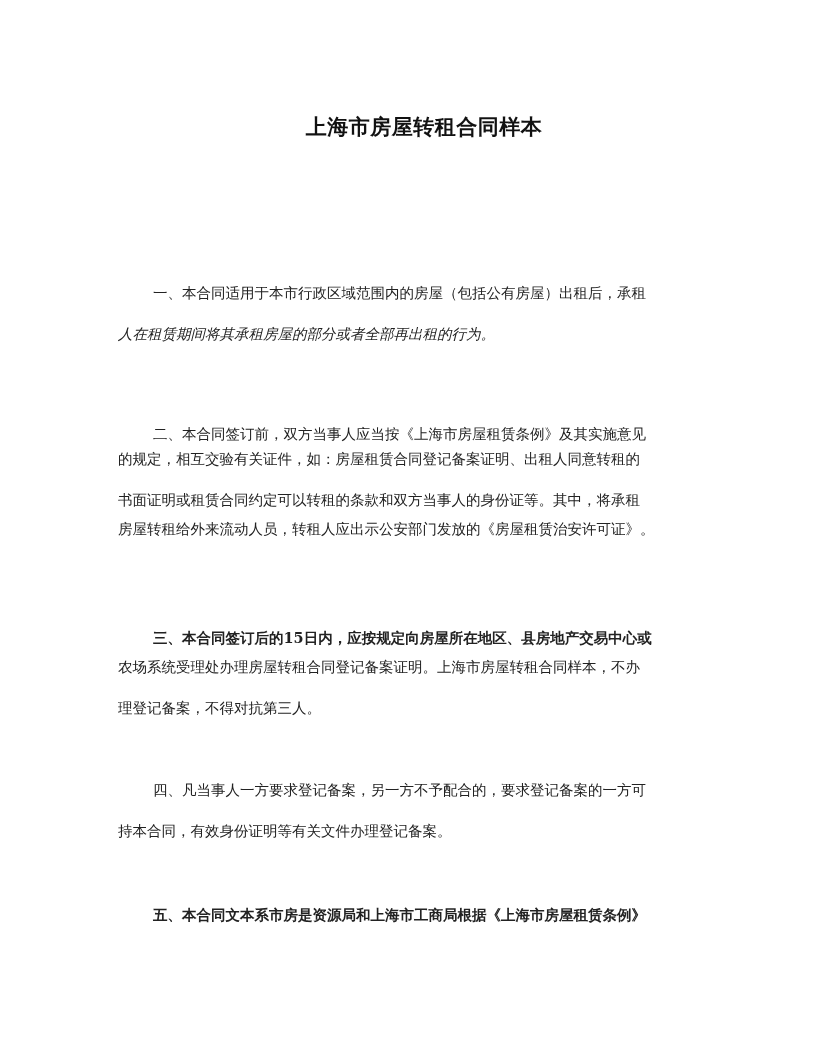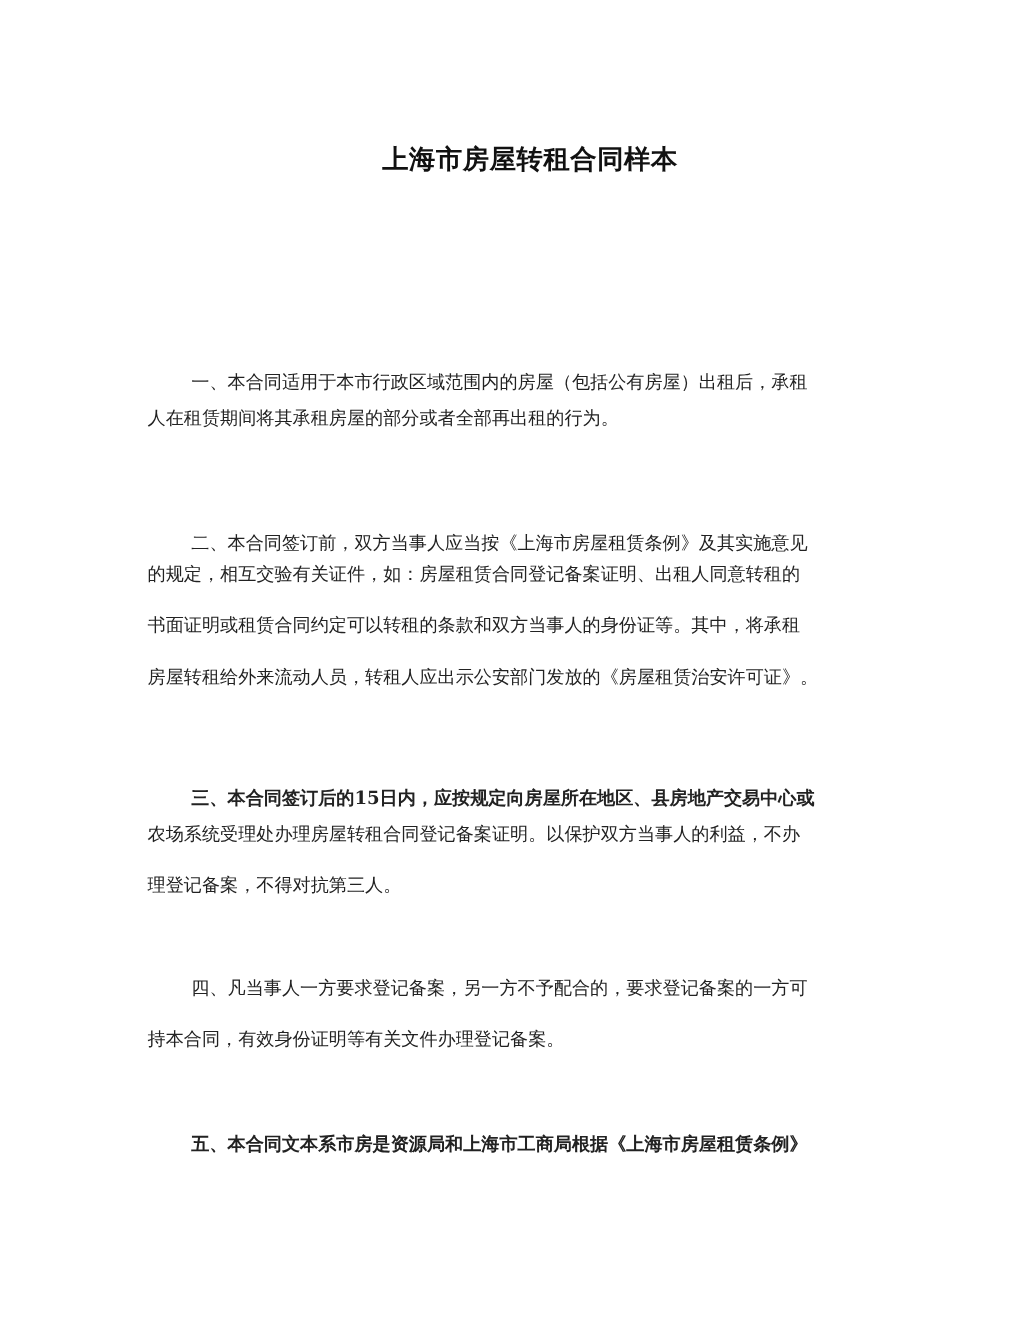"一、本合同适用于本市行政区域范围内的房屋（包括公有房屋）出租后，承租" span.ln { top: 12px -> 0px }
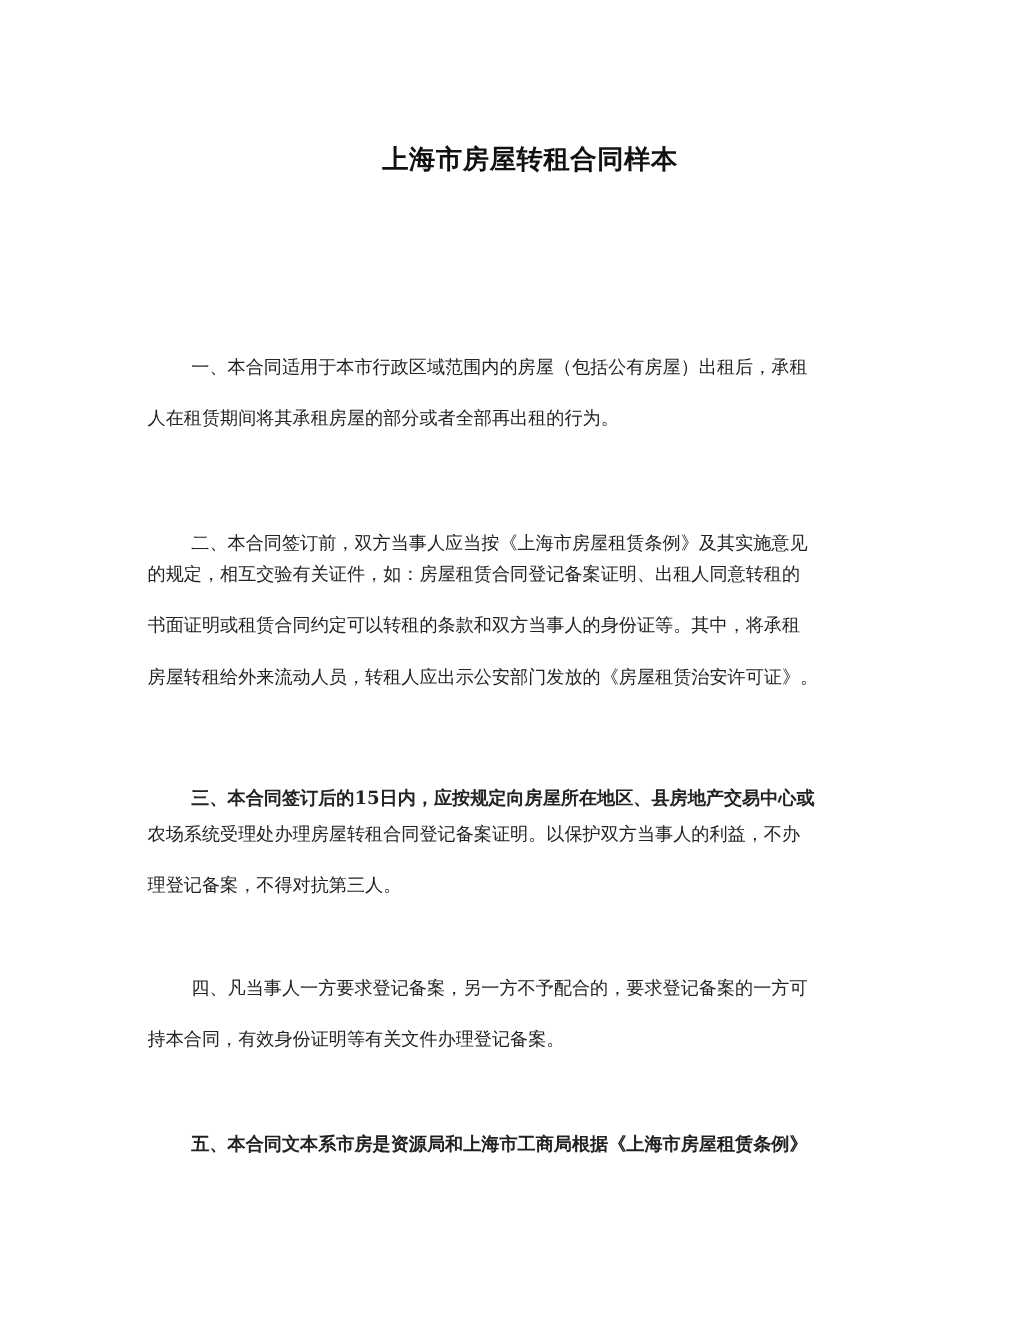"人在租赁期间将其承租房屋的部分或者全部再出租的行为。" span.ln { font-style: none -> italic }
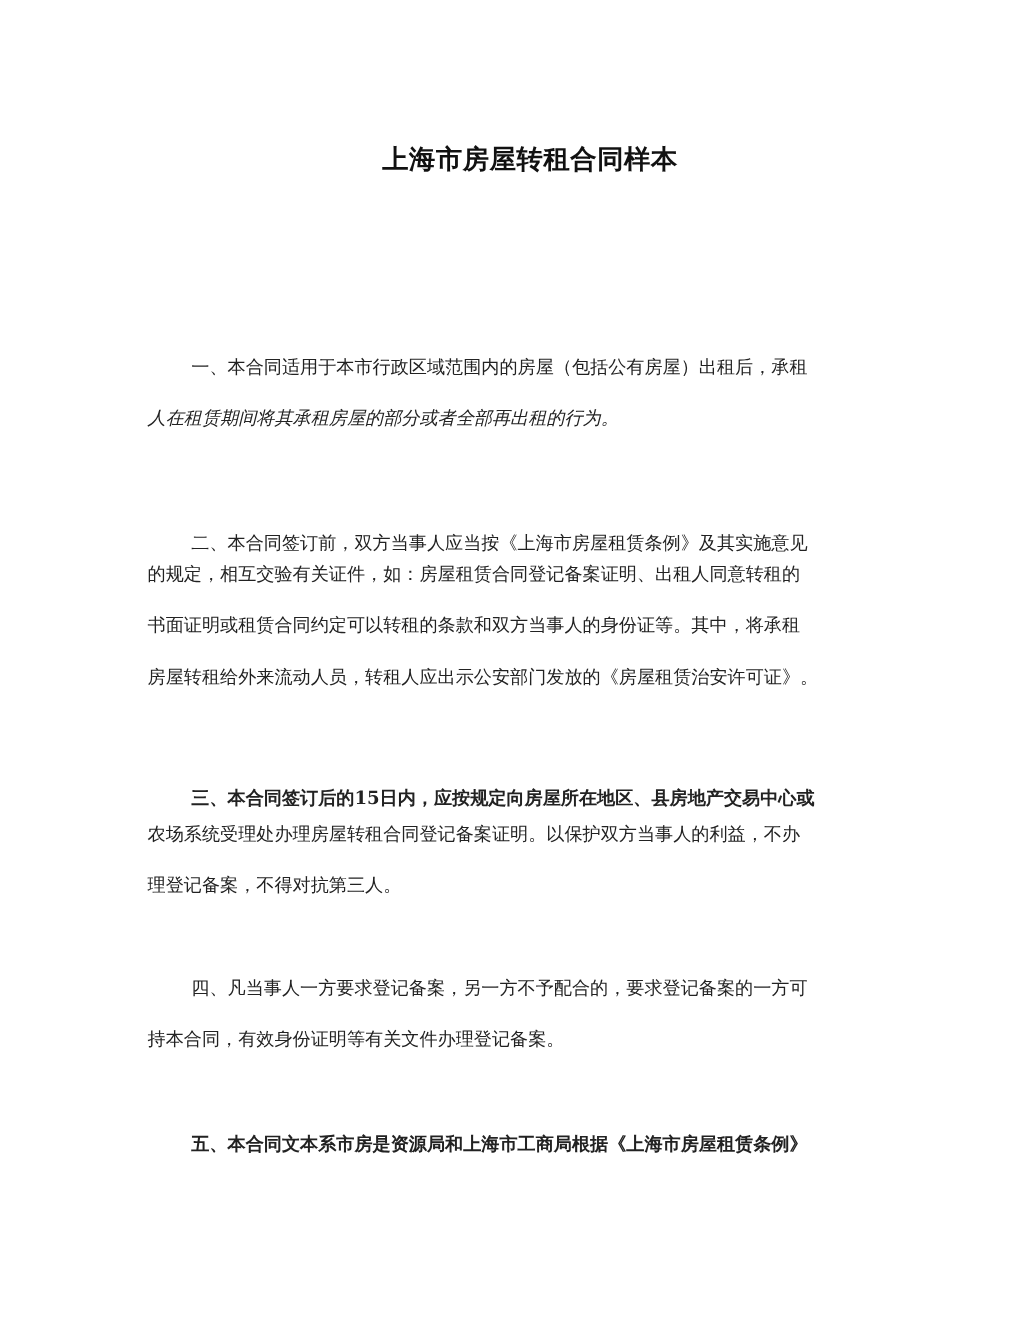"房屋转租给外来流动人员，转租人应出示公安部门发放的《房屋租赁治安许可证》。" span.ln { top: 123px -> 111px }
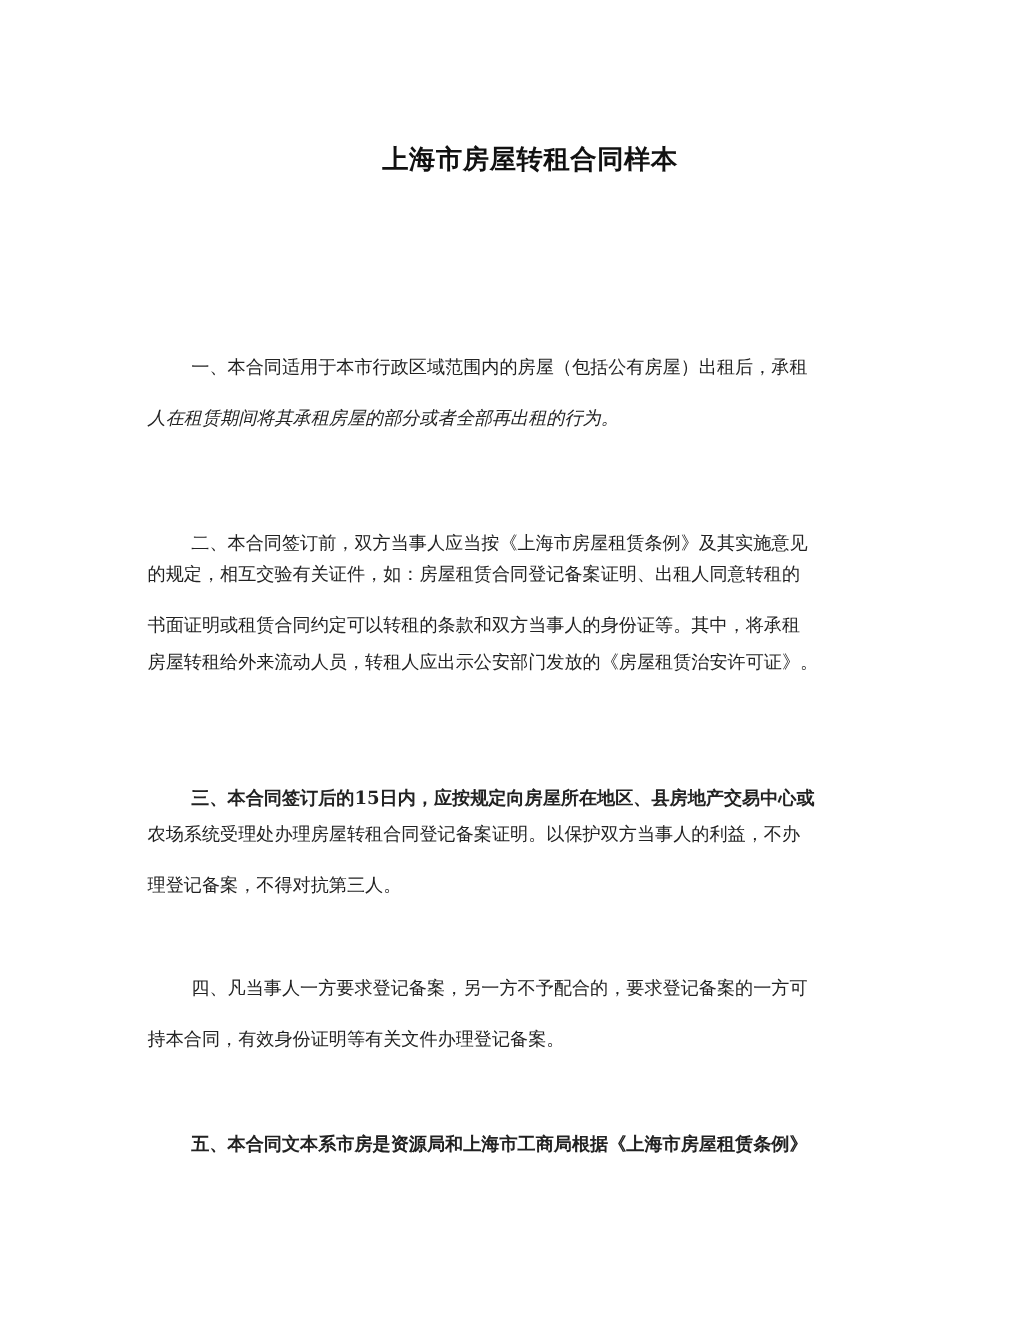"农场系统受理处办理房屋转租合同登记备案证明。以保护双方当事人的利益，不办" span.ln { text: 以保护双方当事人的利益 -> 上海市房屋转租合同样本 }
